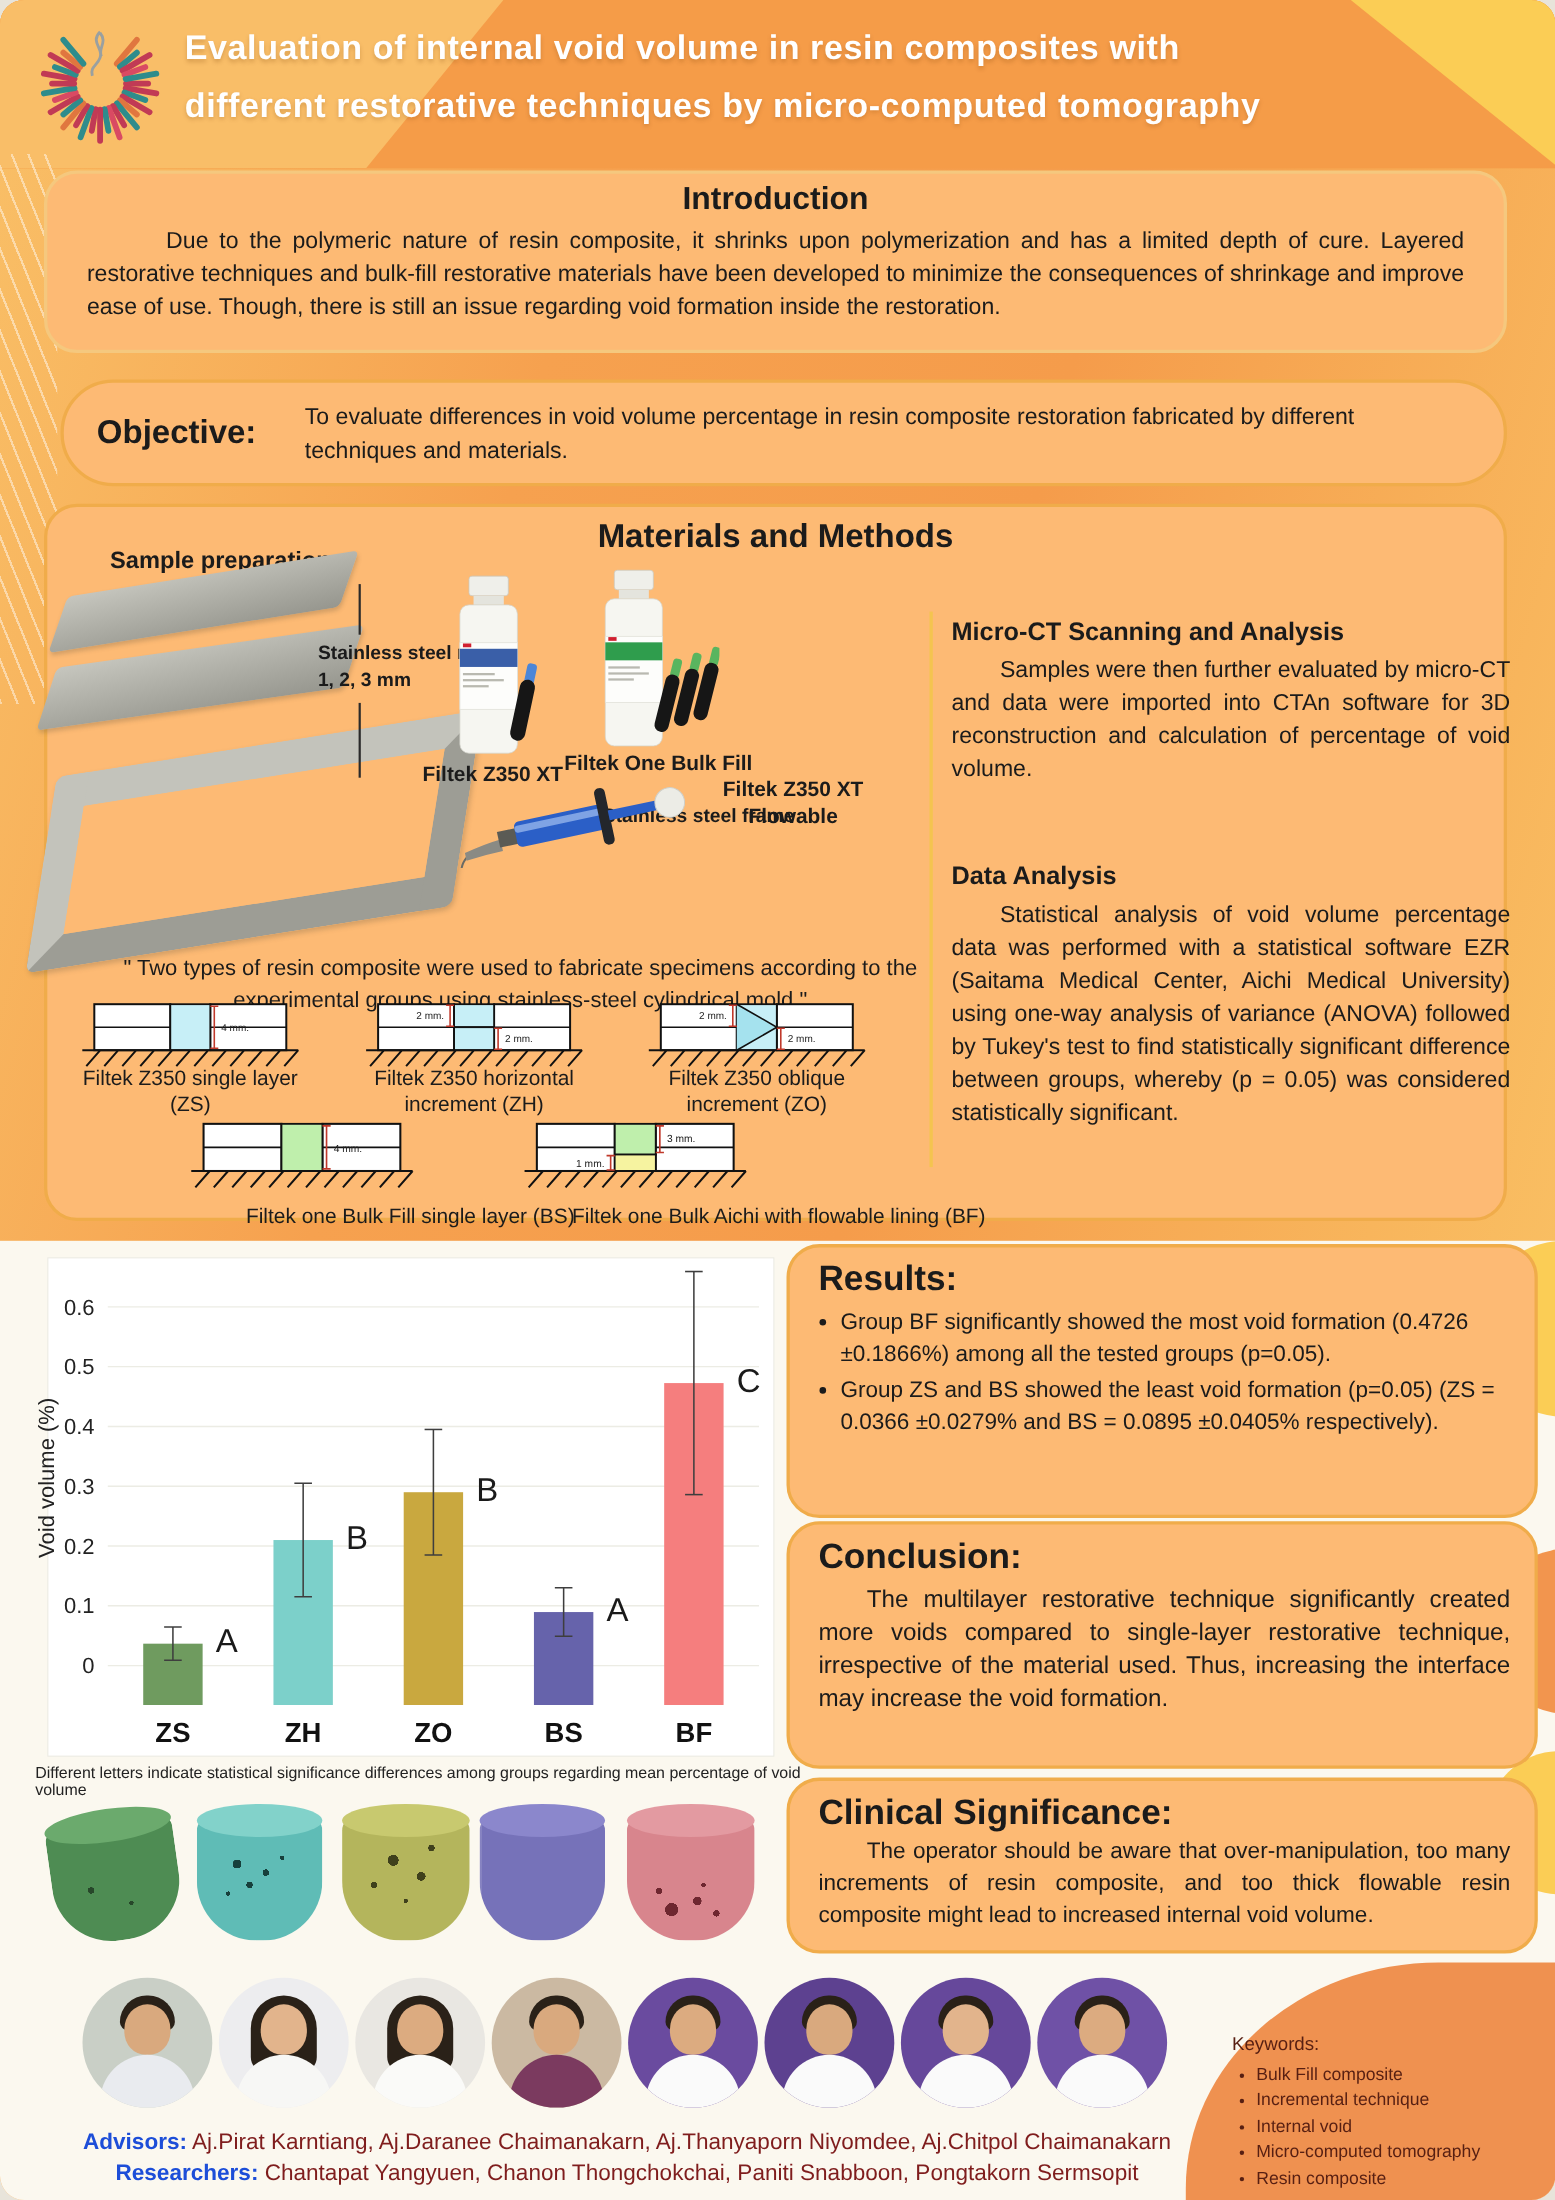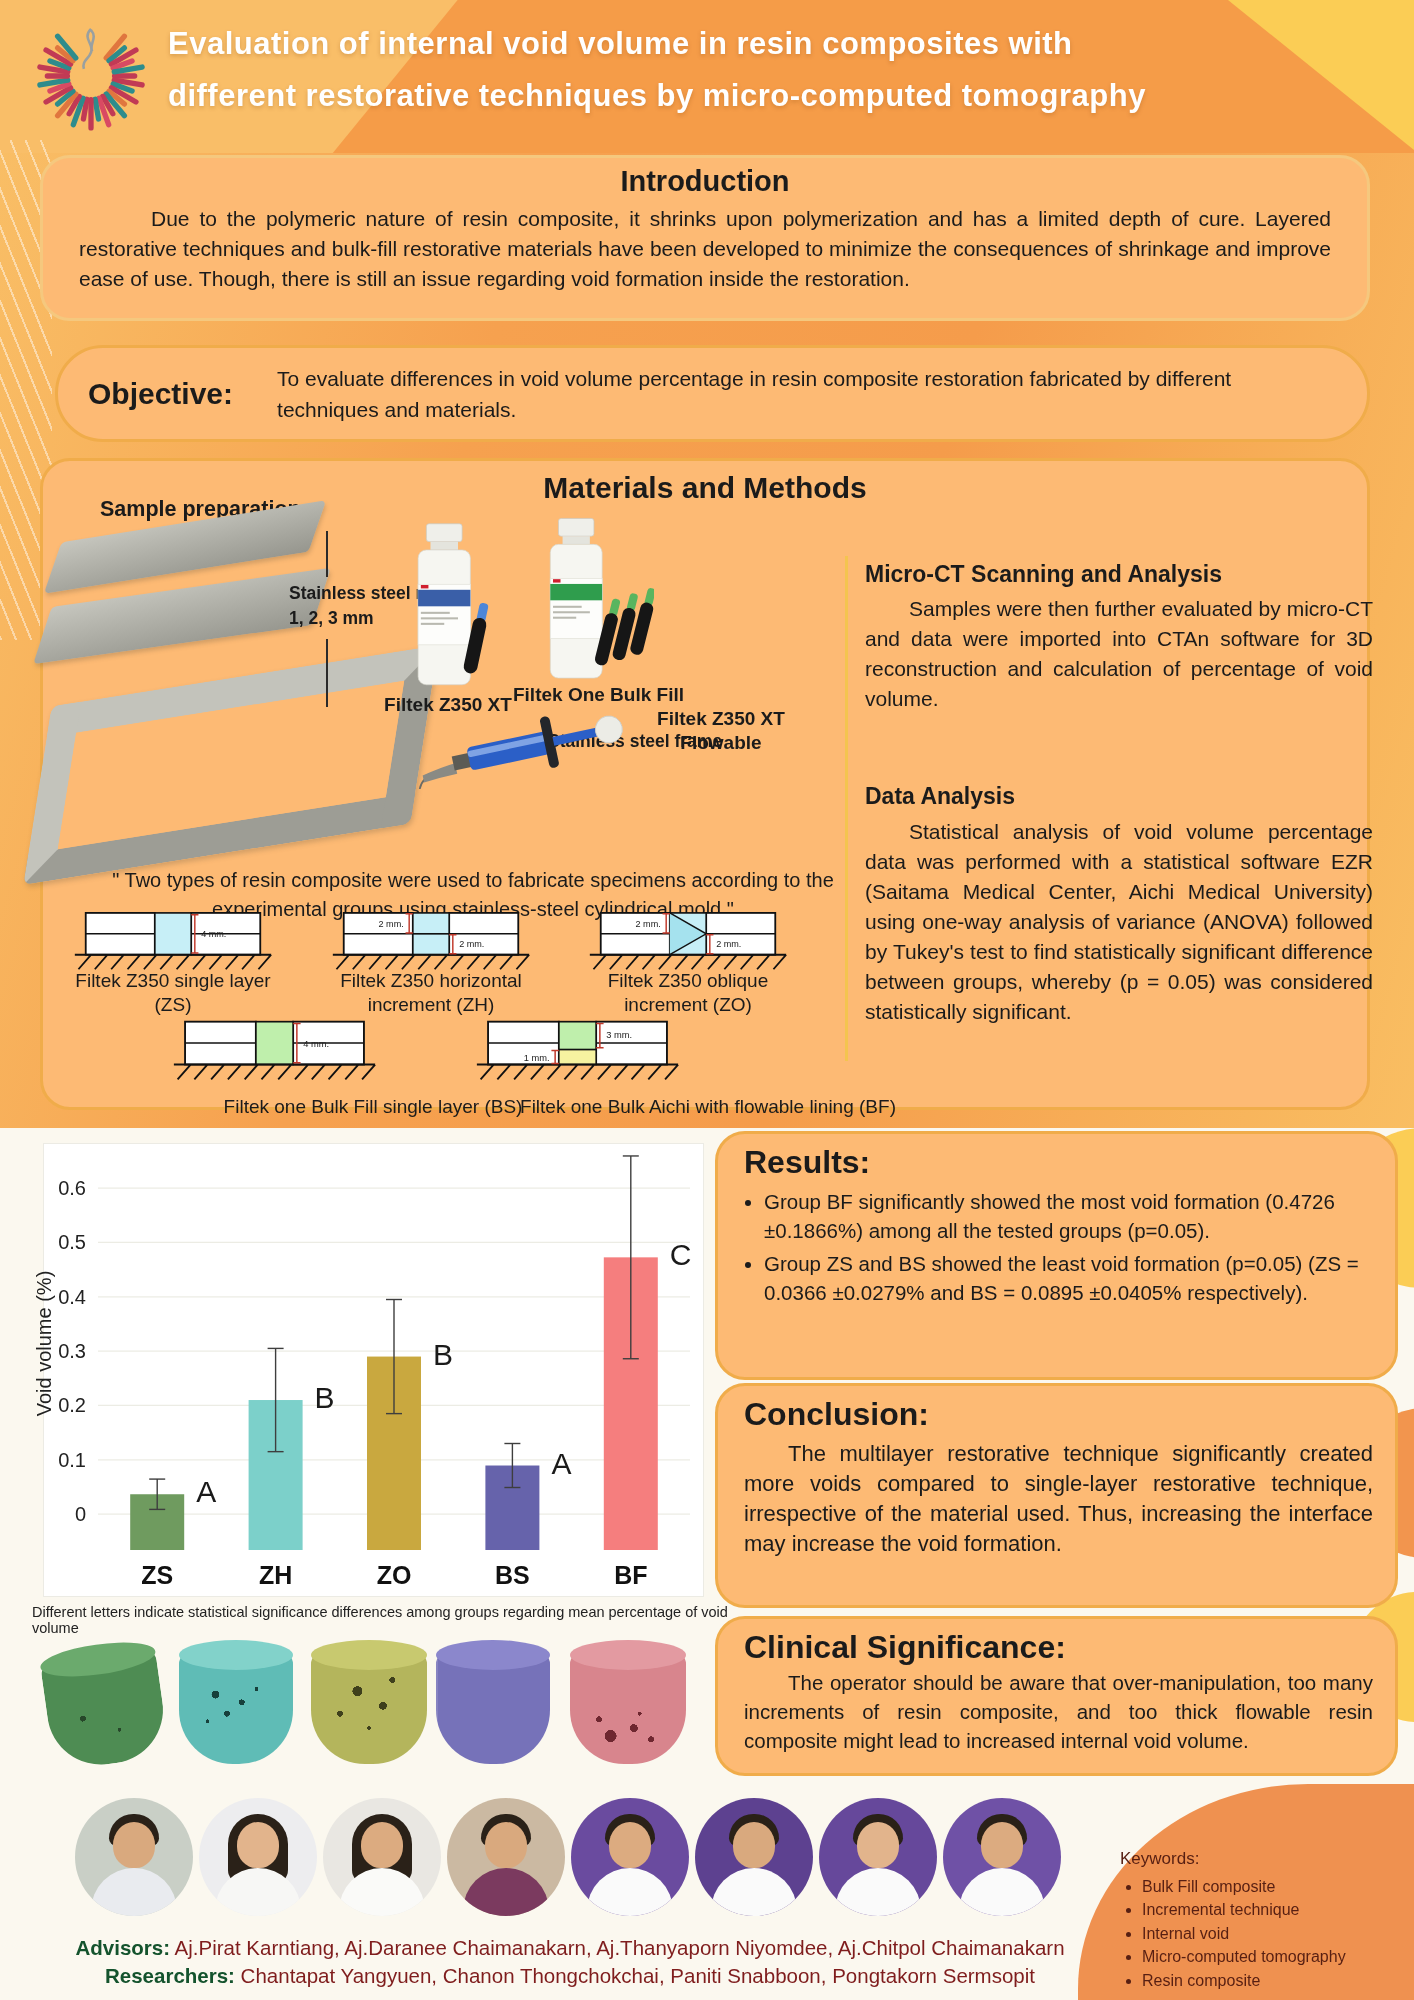"Evaluation of internal void volume" .poster { border-radius: none -> 22px }
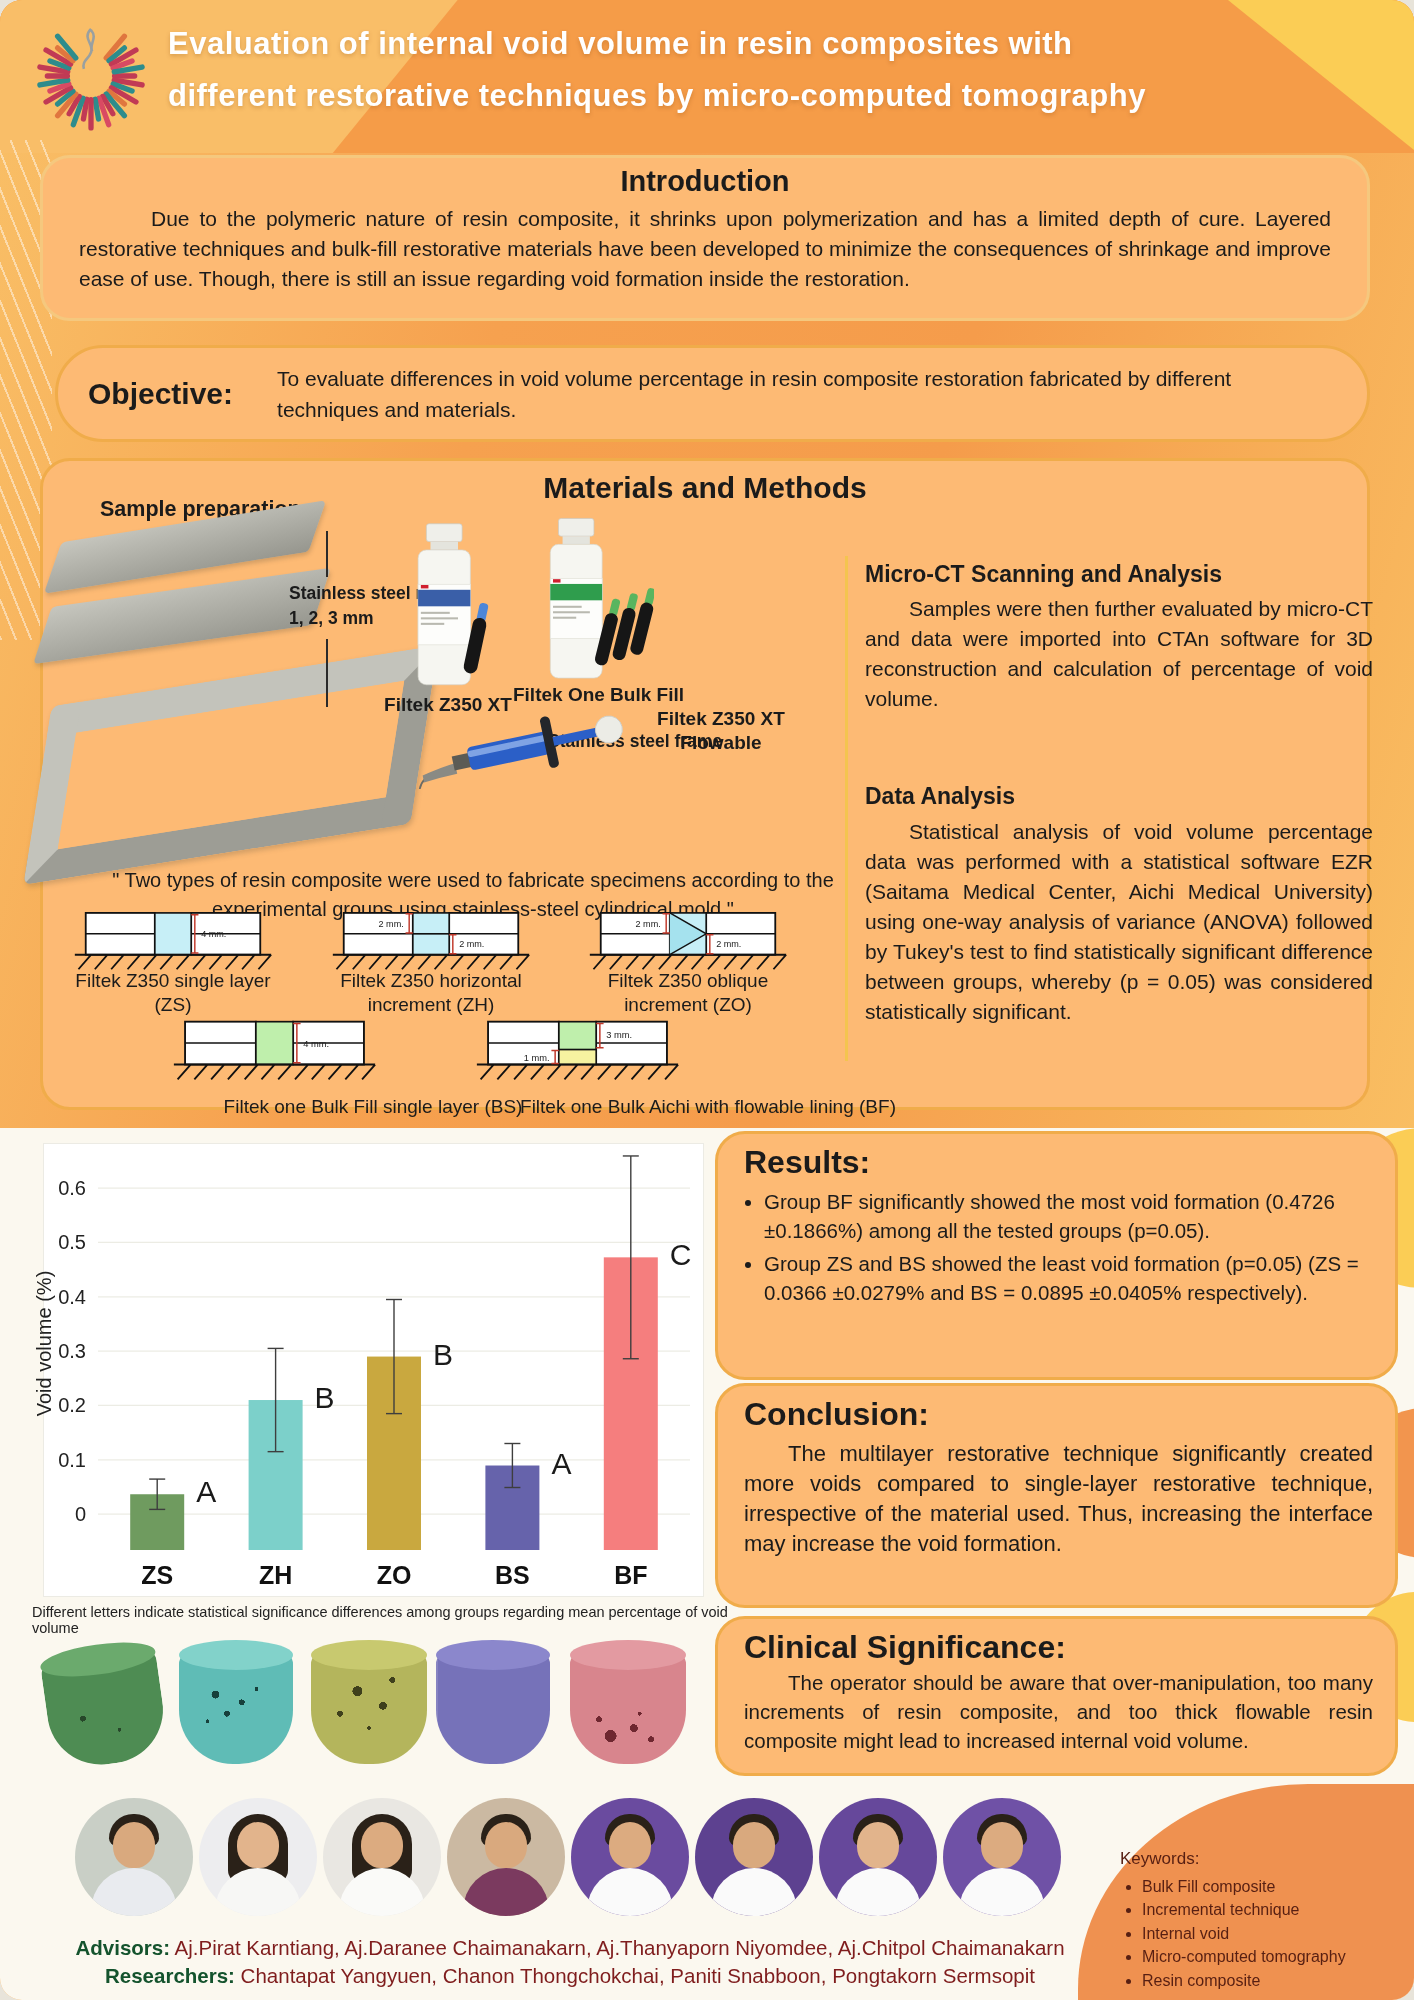"Advisors:" .cred-label { color: #14532d -> #1d4ed8 }
